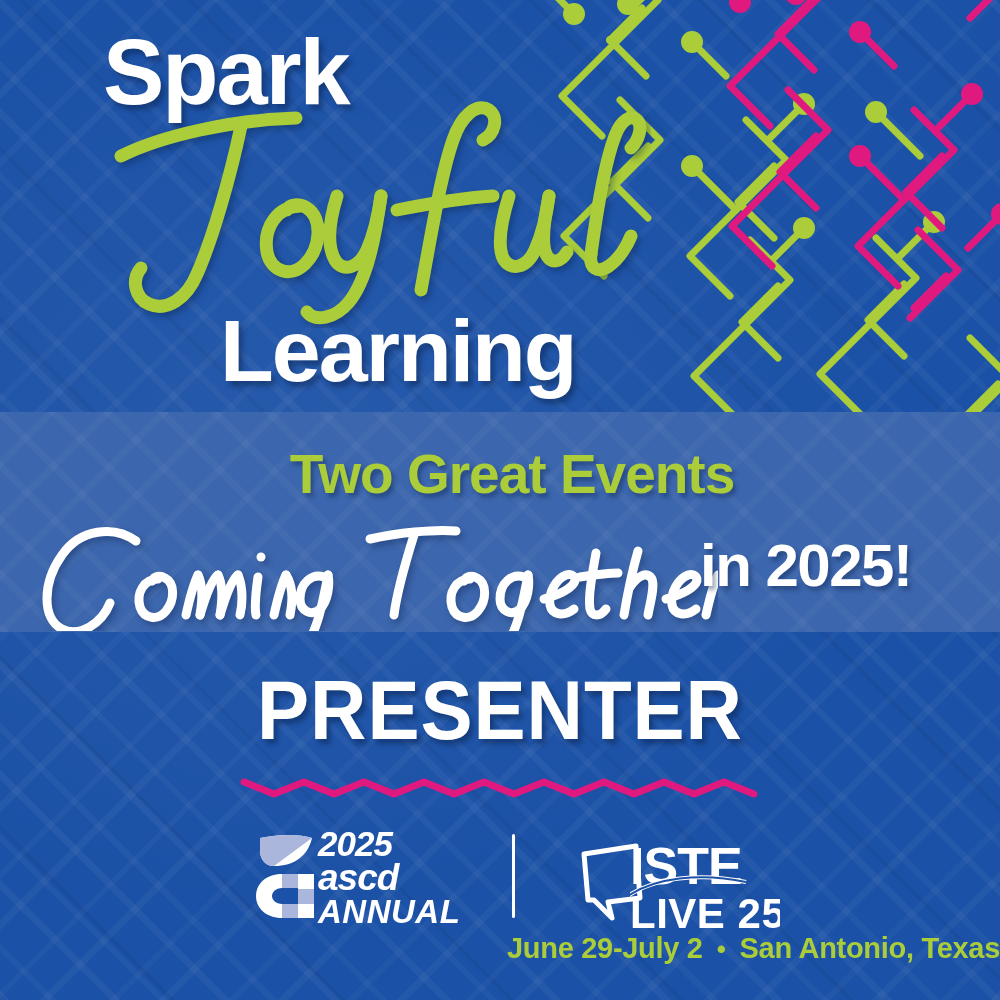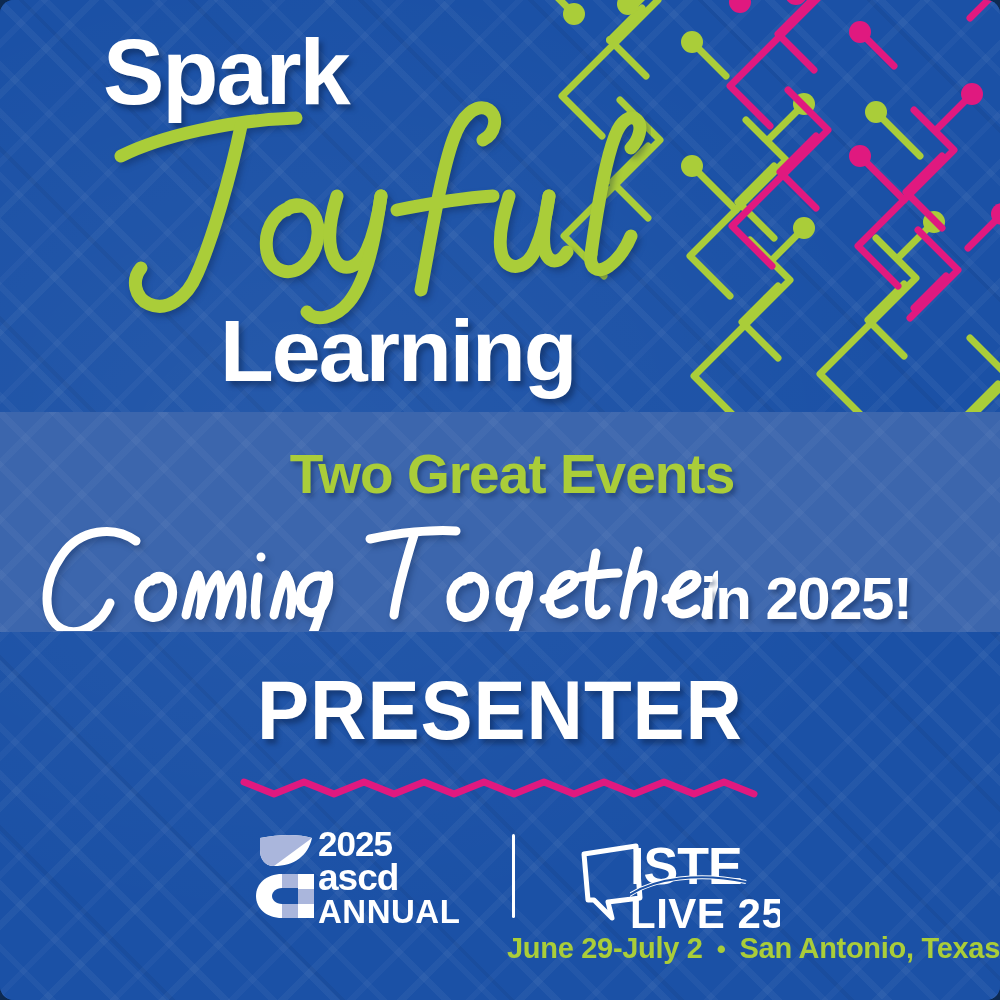"Spark" #poster { border-radius: 14px -> none }
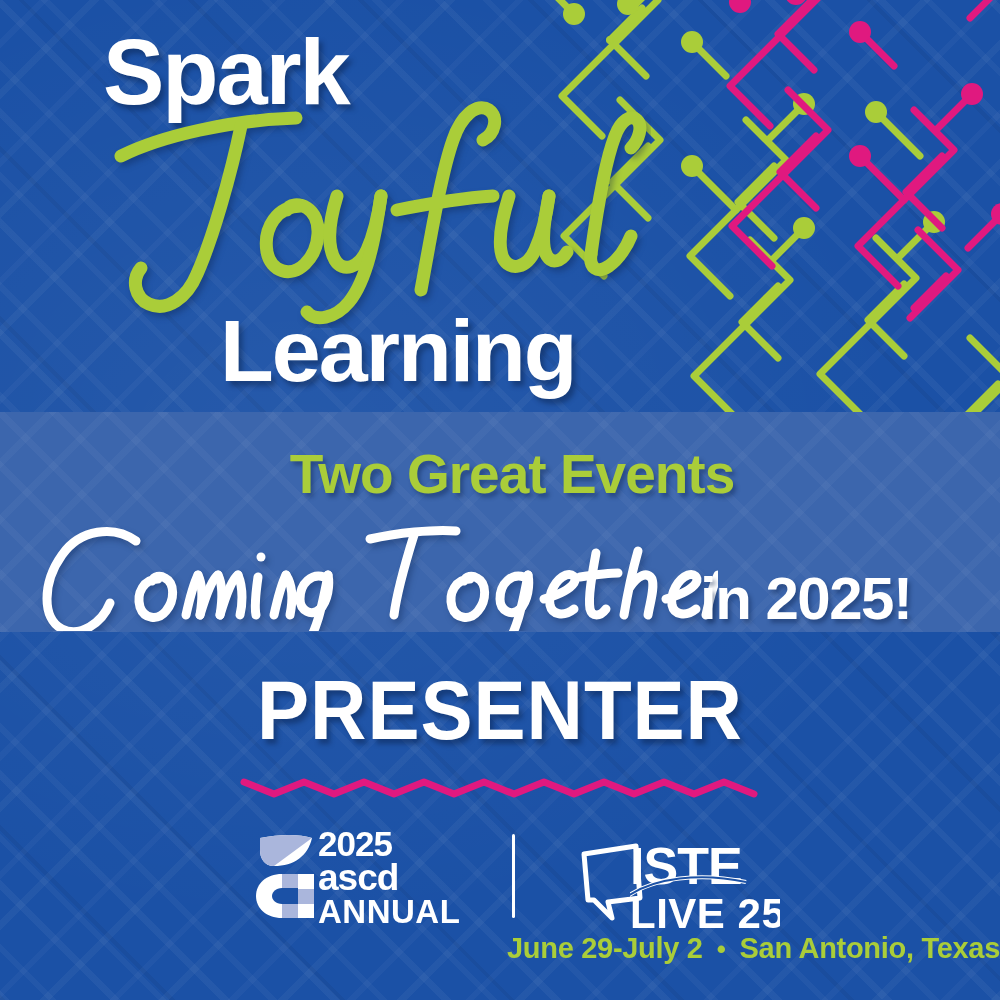"in 2025!" .band-in2025 { margin-top: 33px -> none }
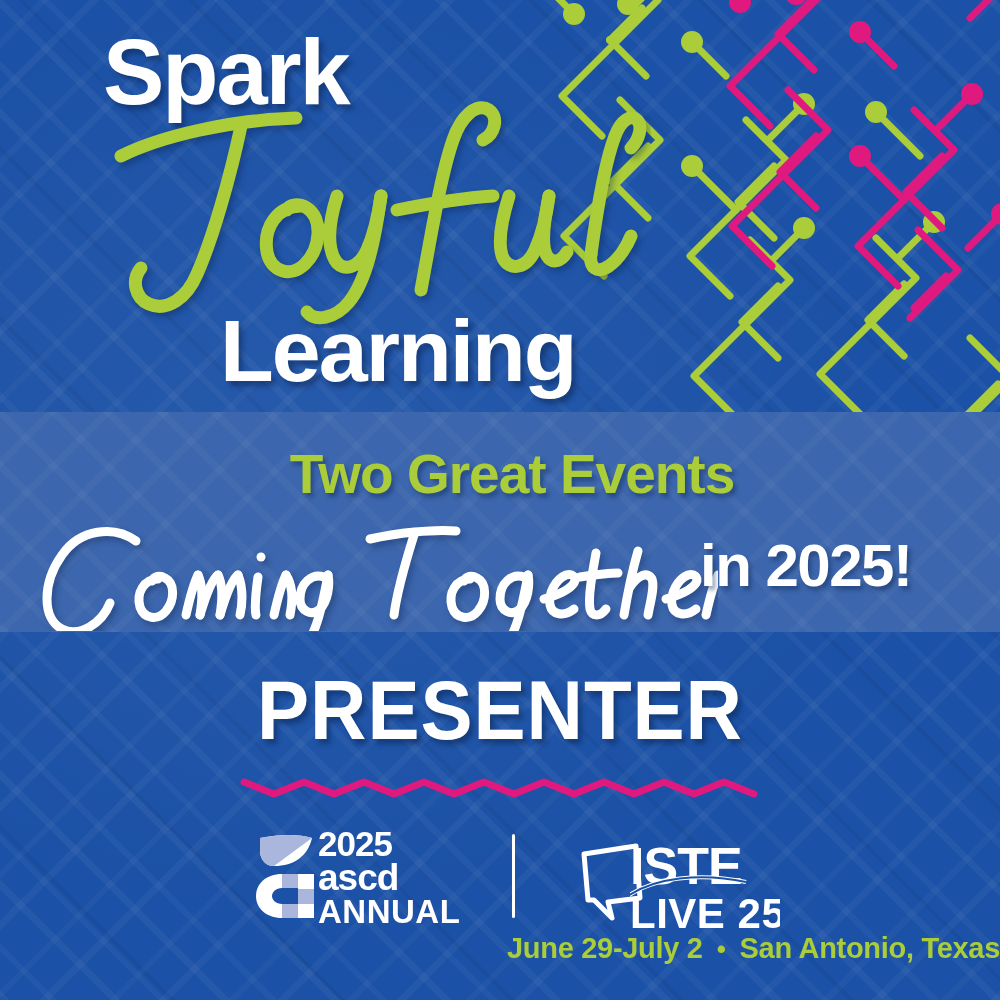"2025" .ascd-words { font-style: none -> italic }
